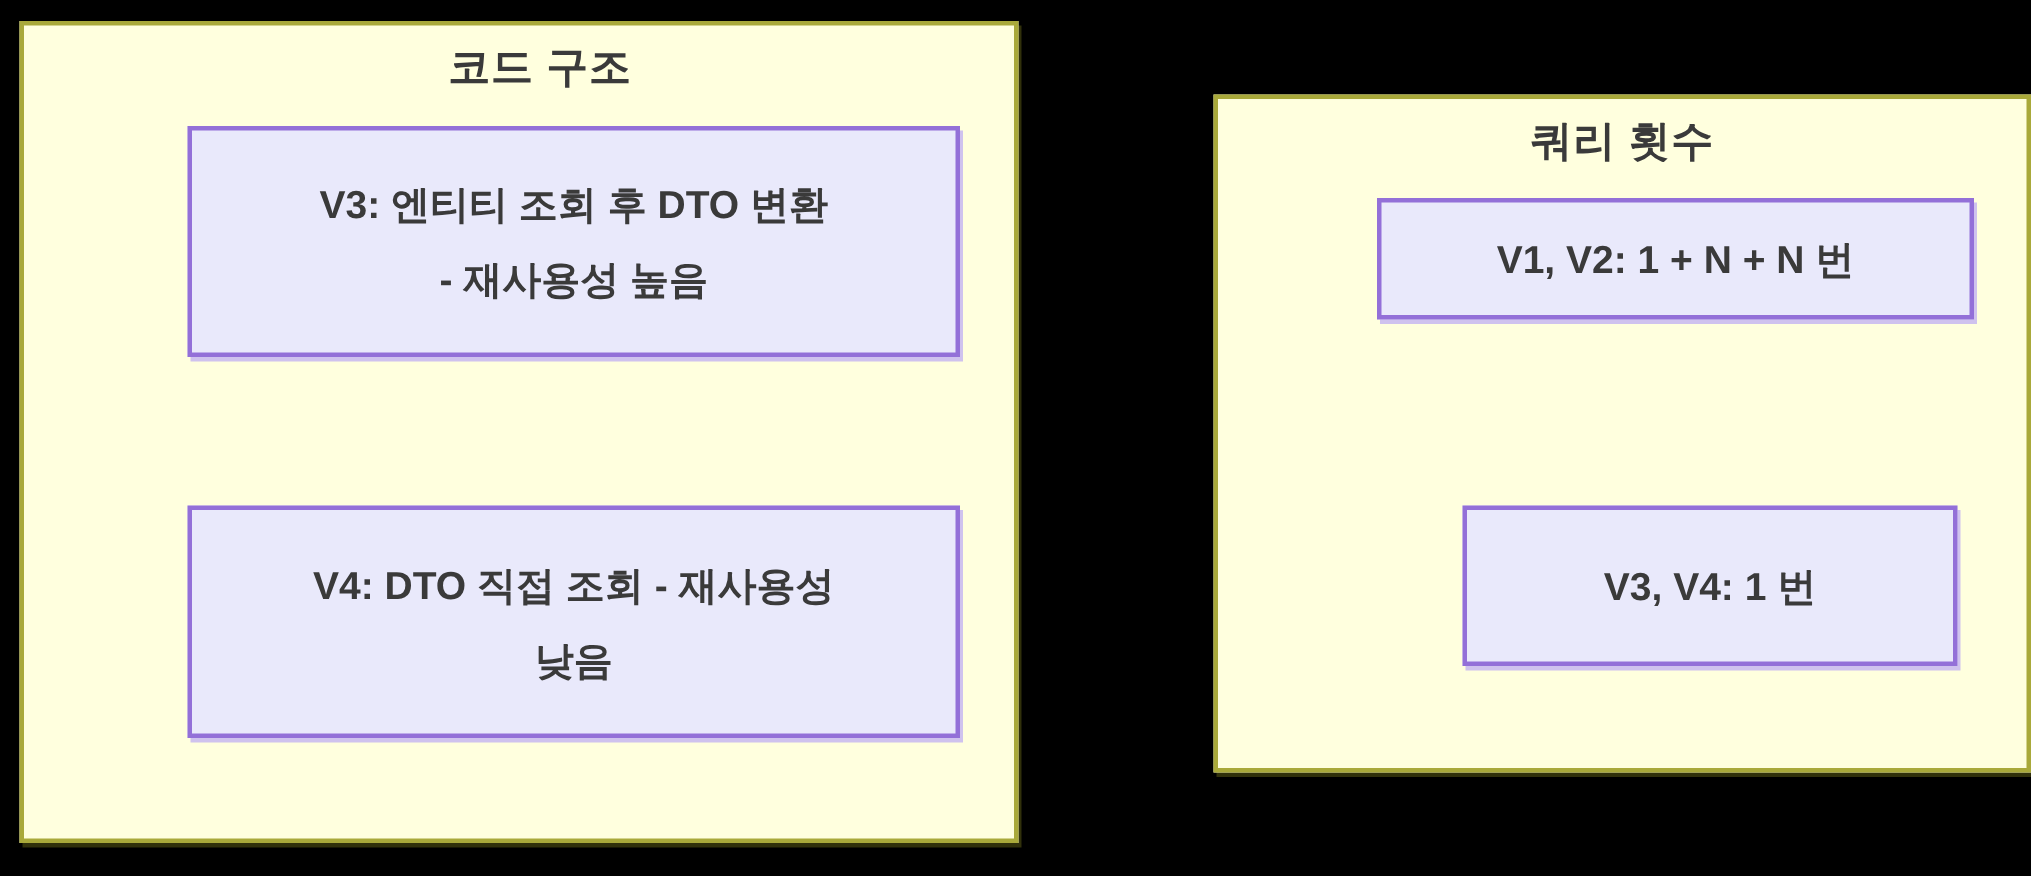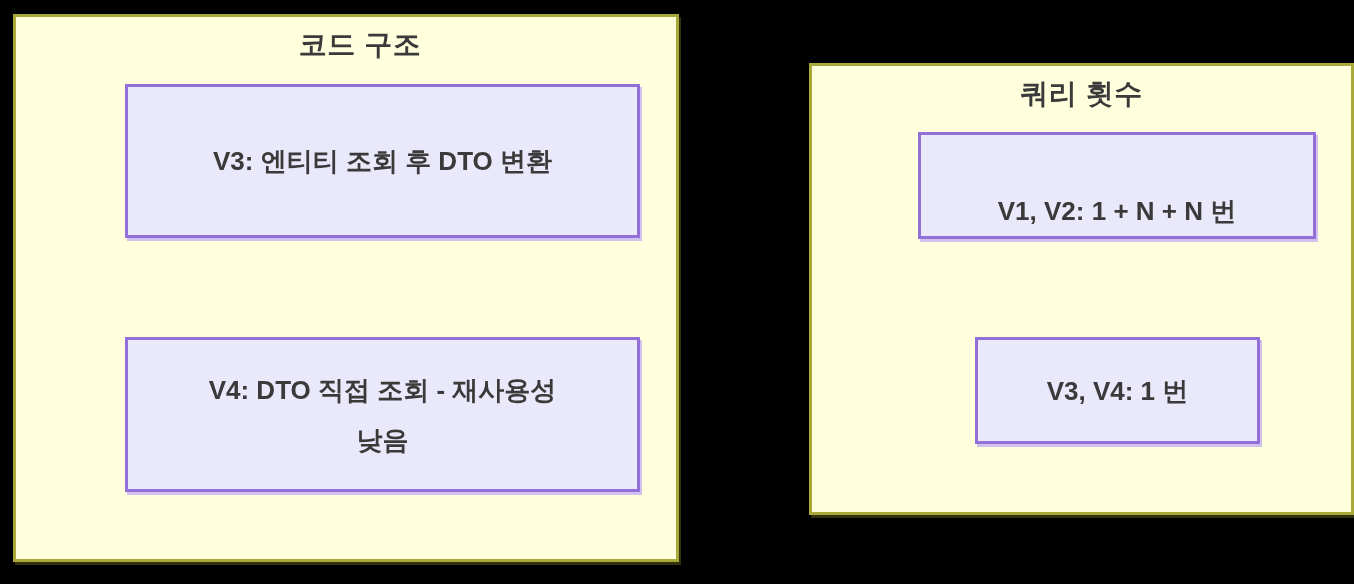"- 재사용성 높음" div.line { html: none -> <div>- 재사용성 높음</div> }
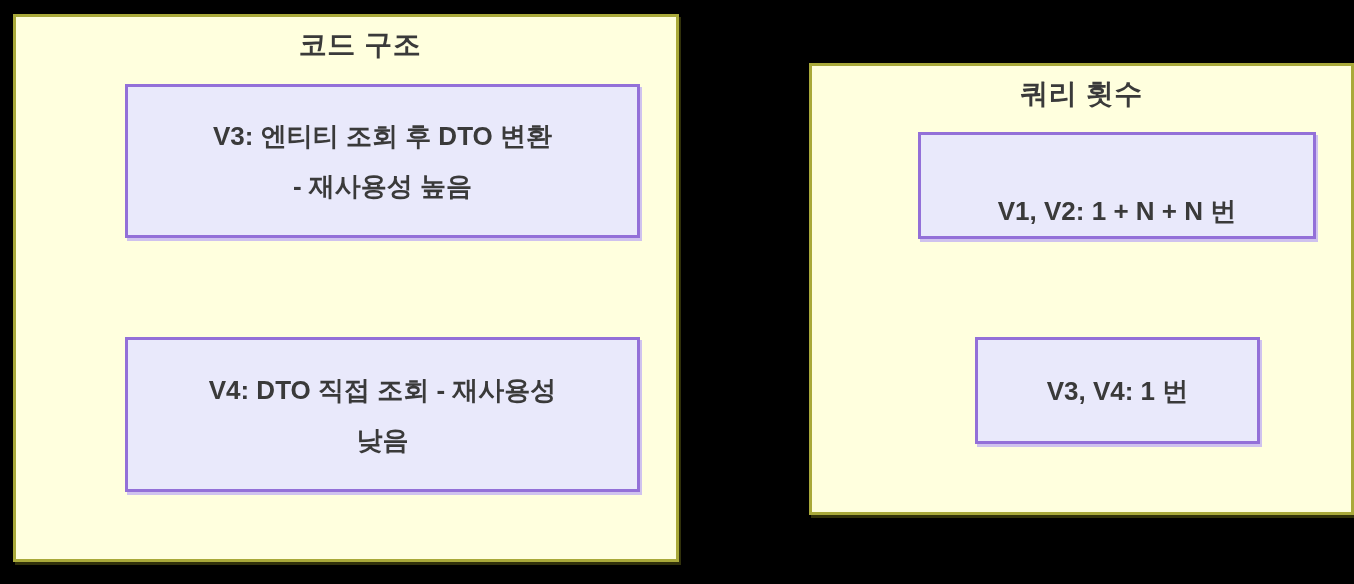"V1, V2: 1 + N" .node-c { height: 107px -> 81px; justify-content: flex-end -> none }
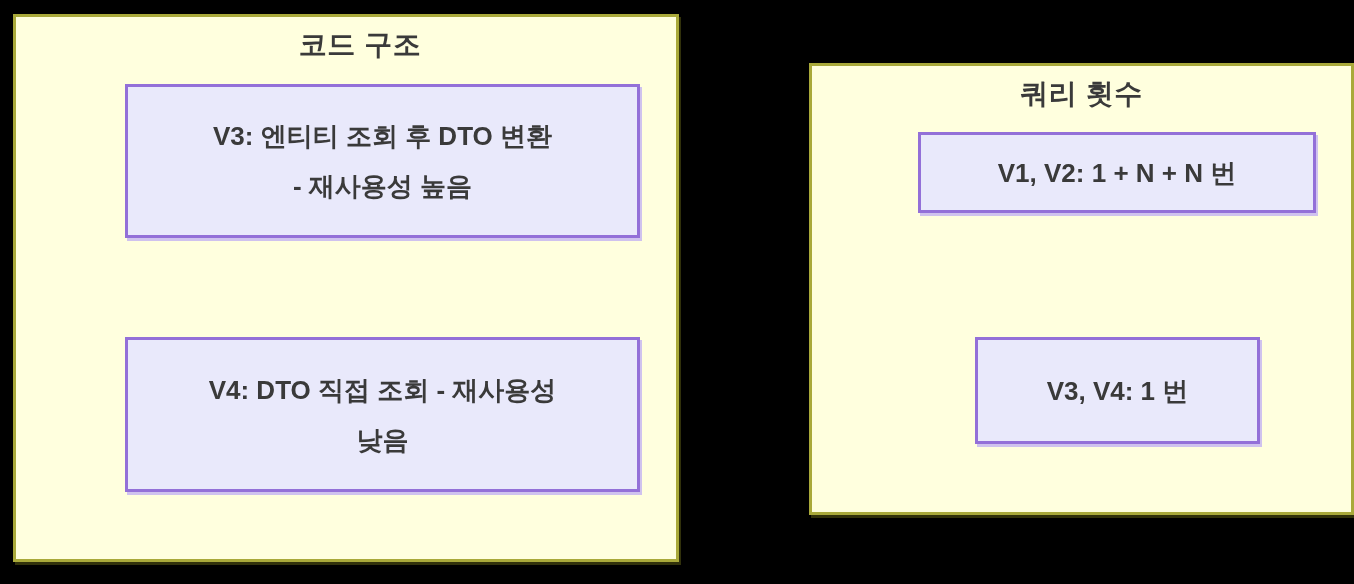"V3, V4: 1 번" .node-d { width: 285px -> 330px }
